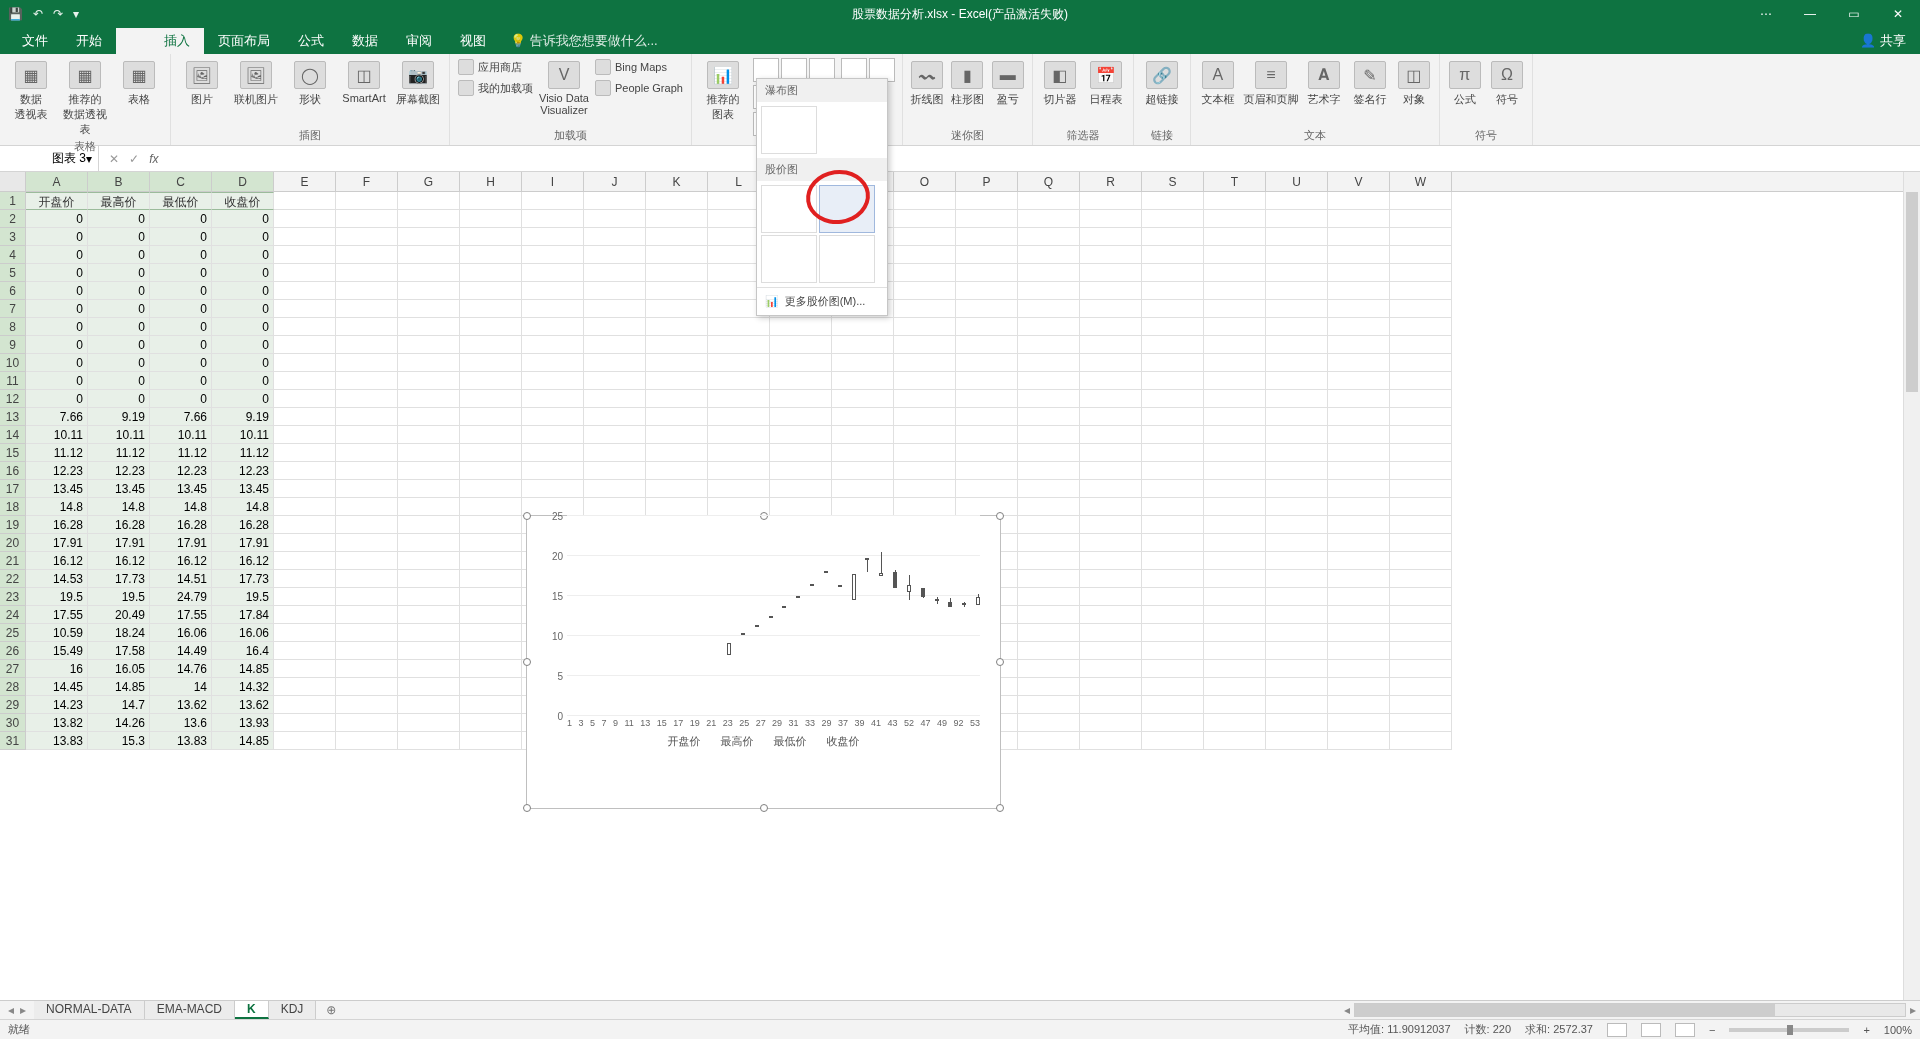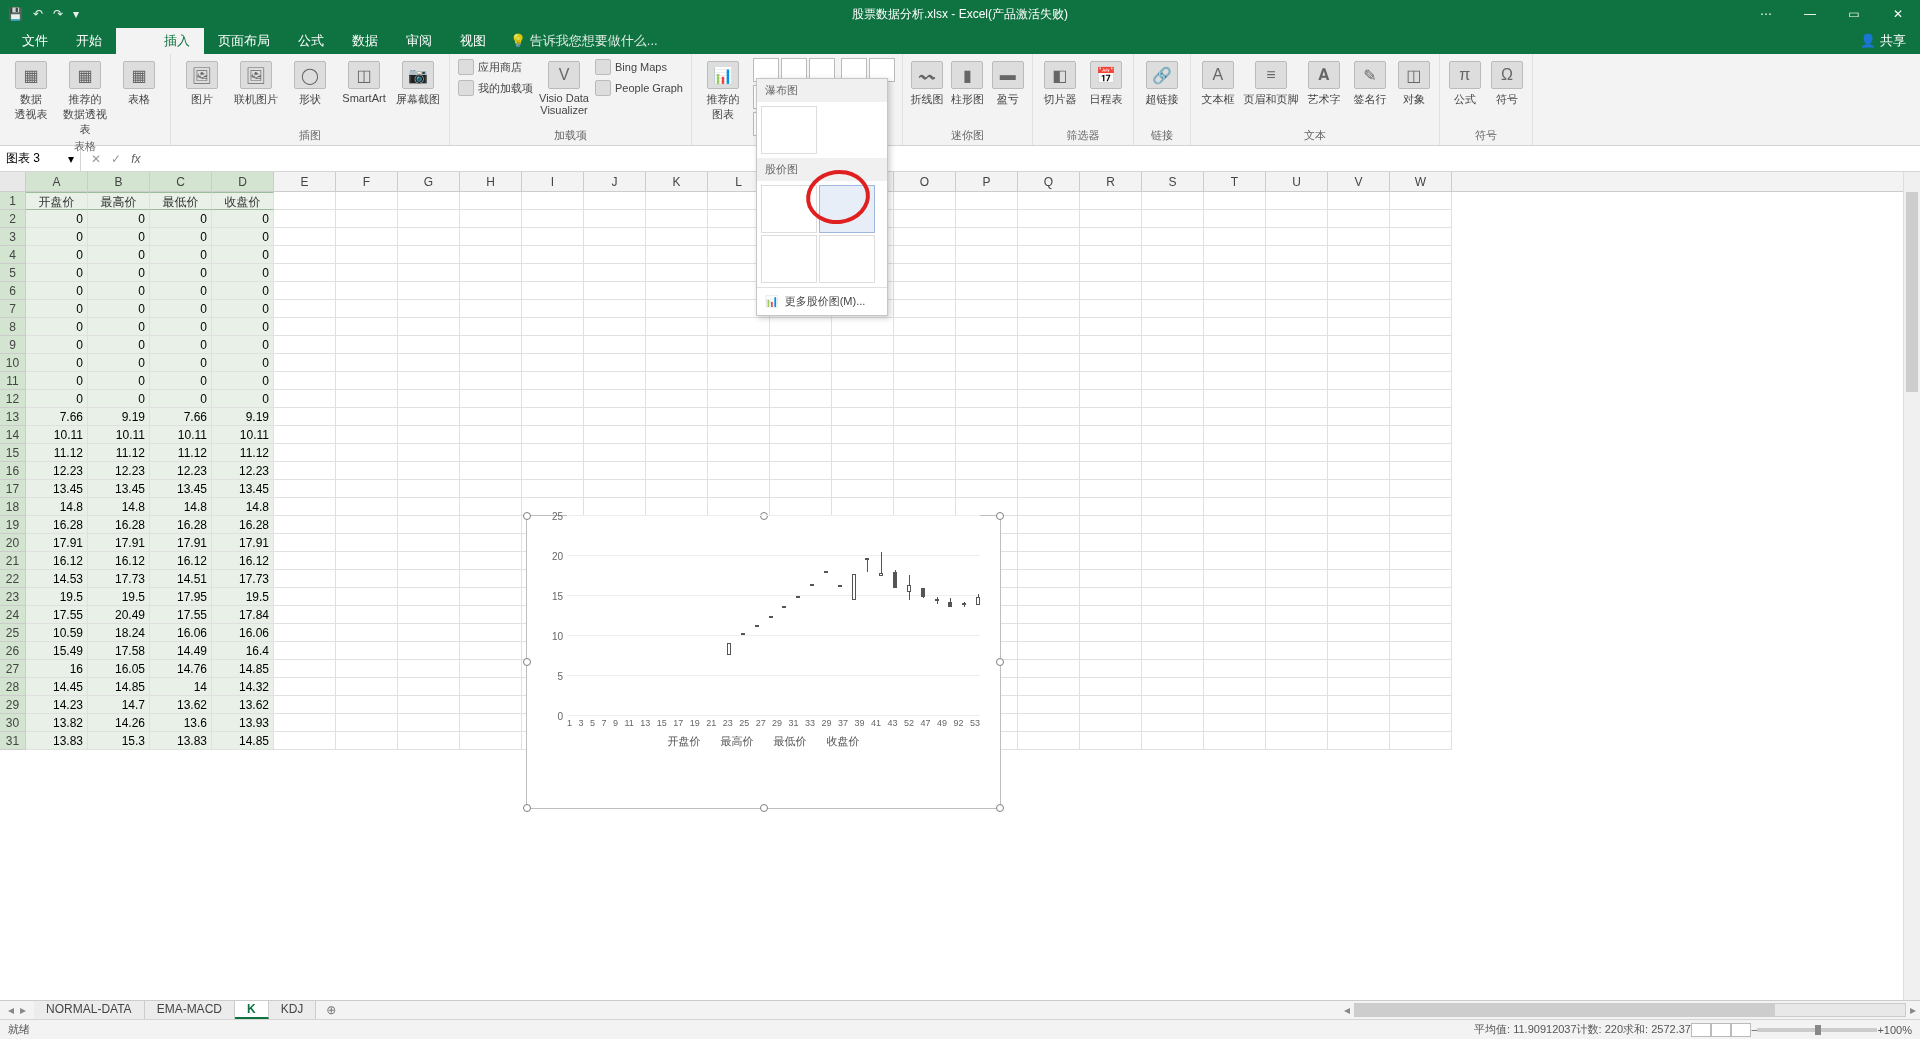"图表 3" .namebox { justify-content: space-between -> flex-end; width: 81px -> 99px }
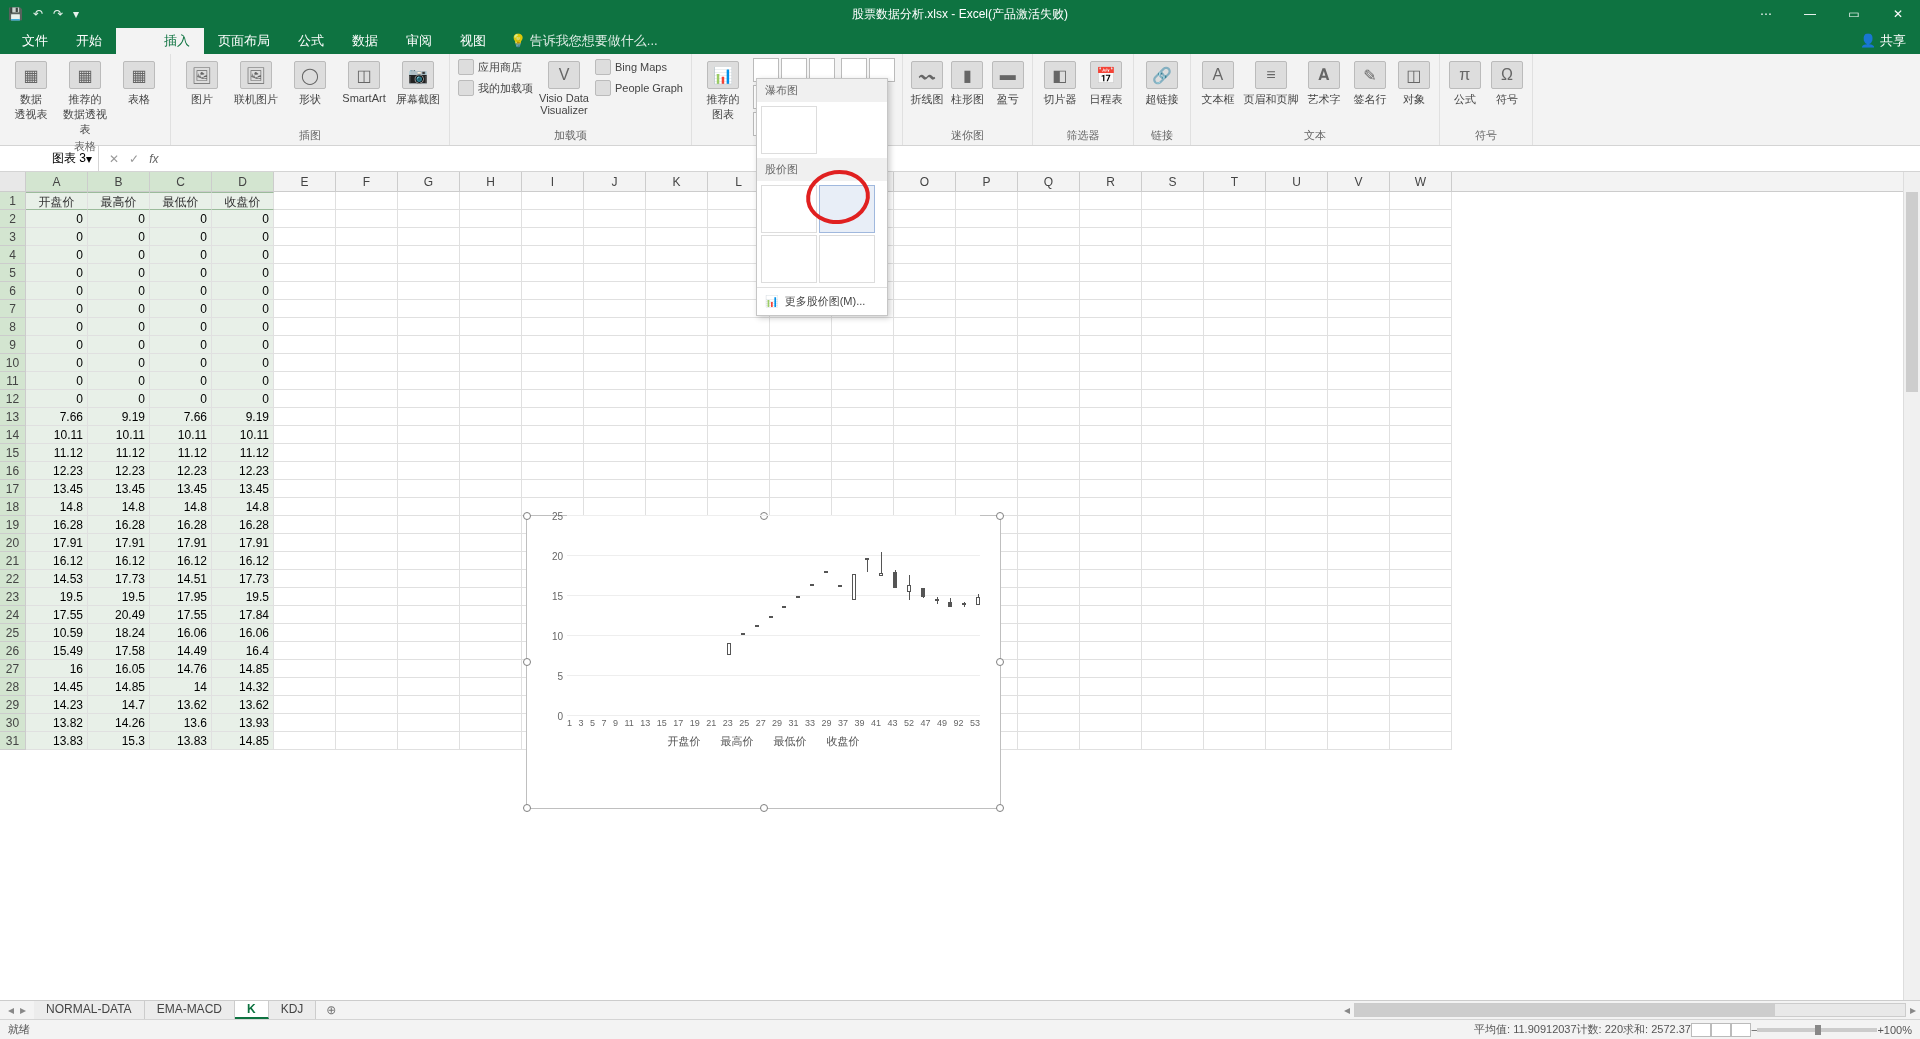"17.95" div.cell { text: 17.95 -> 24.79 }
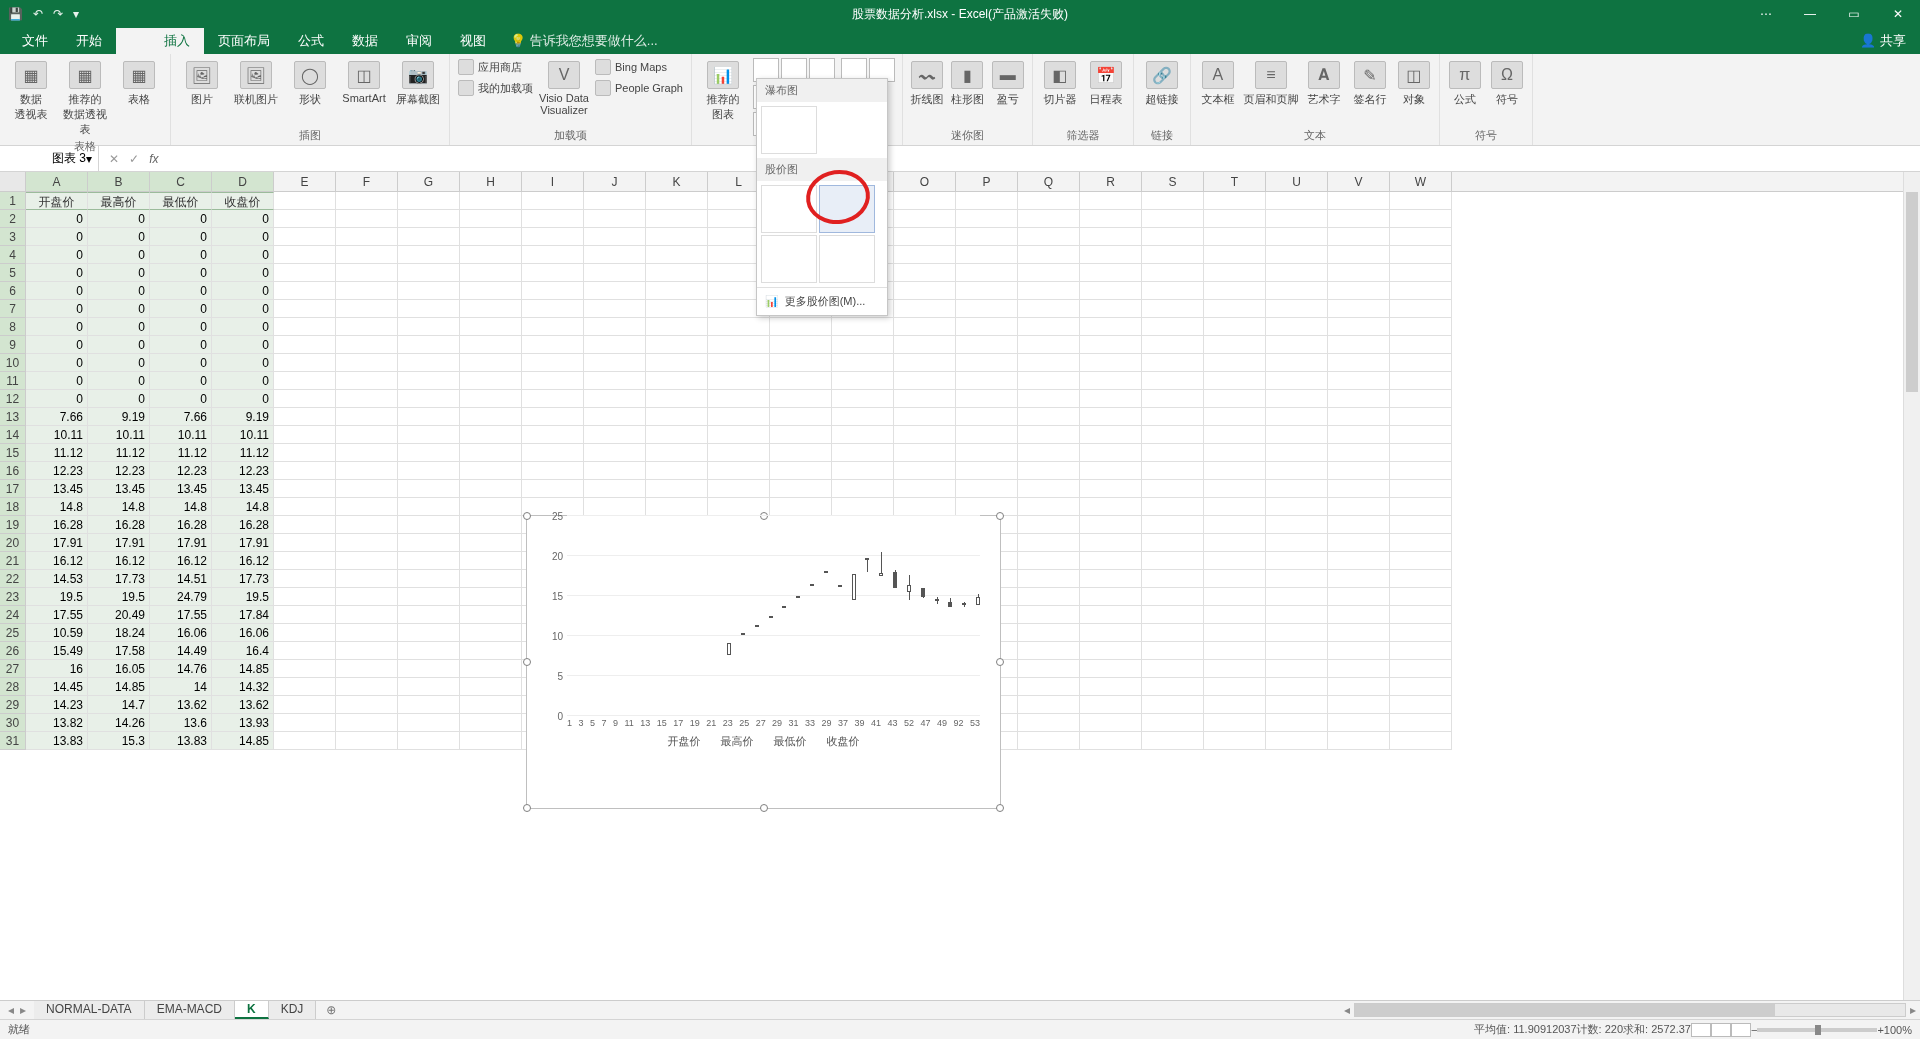"平均值: 11.90912037" .status .right { gap: none -> 14px }
